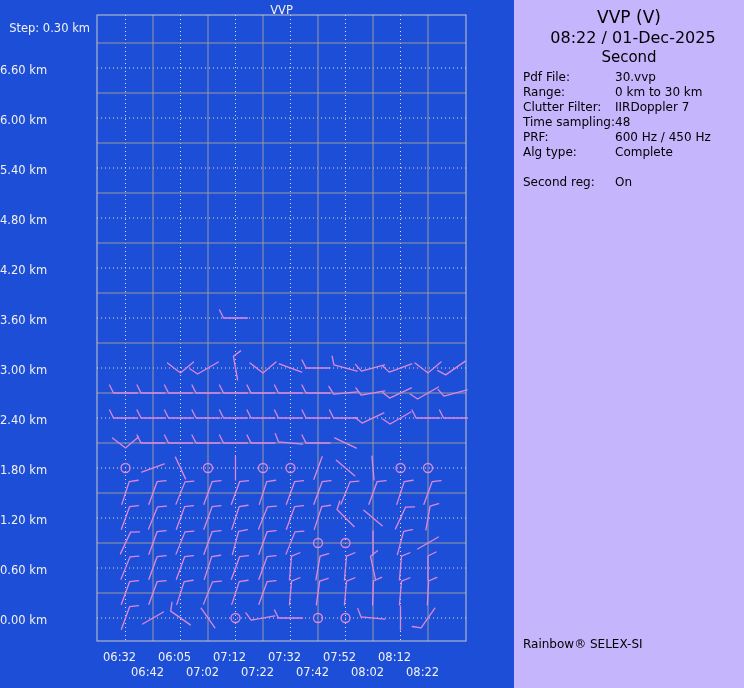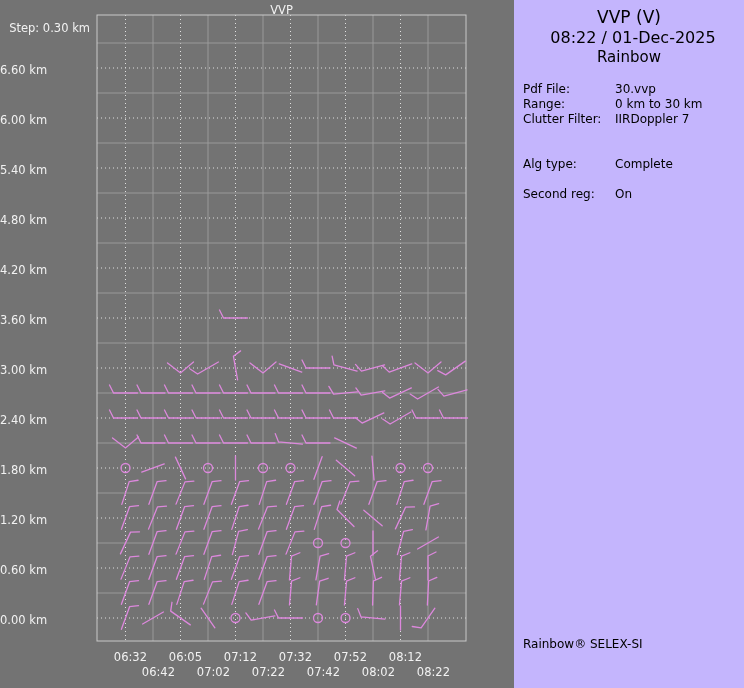"VVP" #chart-region { background: #737373 -> #1d4ed8 }
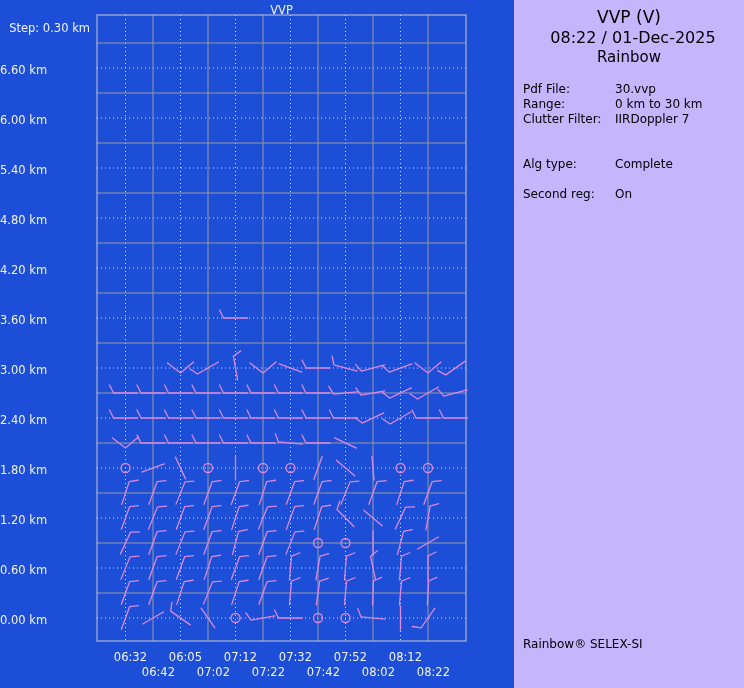"Rainbow" div.p-site { text: Rainbow -> Second }
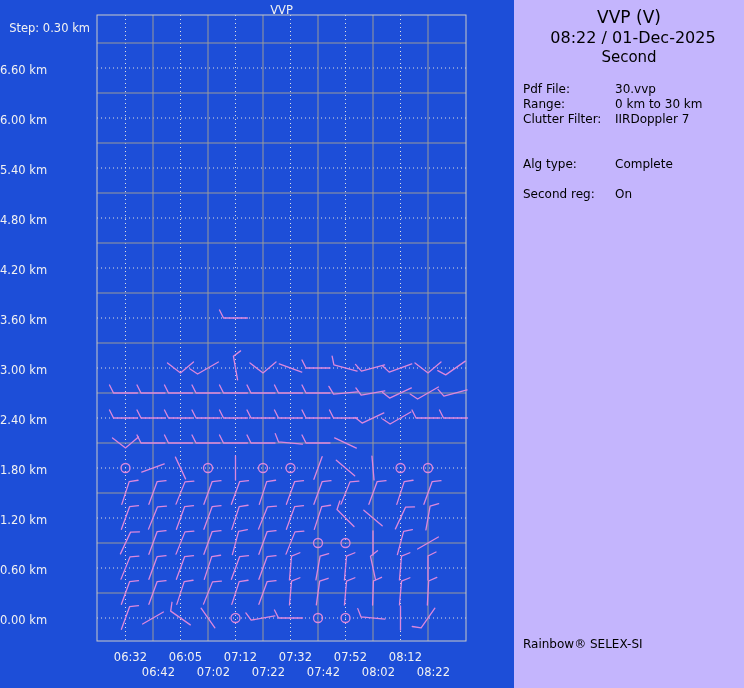"30.vvp" .f-value { margin-top: 12px -> none }
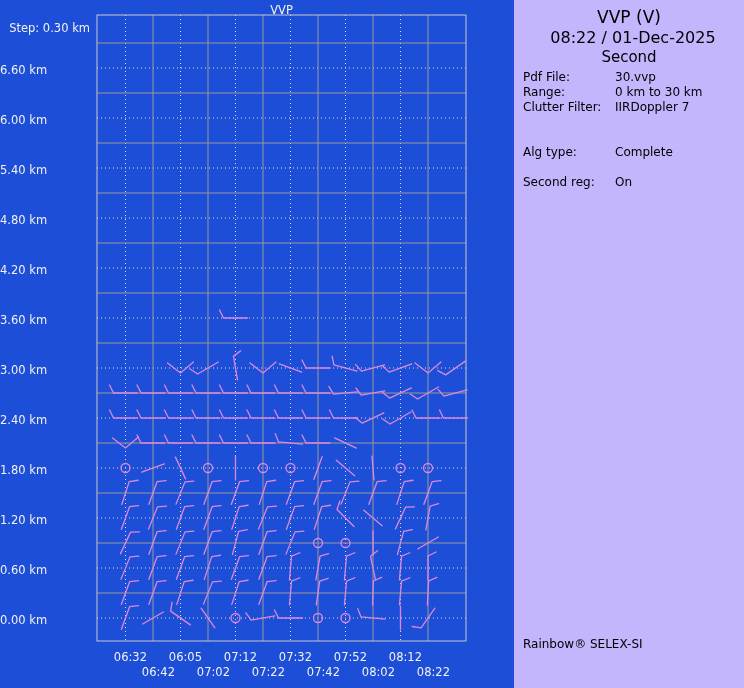"Time sampling:48" div.f-row { html: none -> <div> <span>Time sampling:</span><span>48</span> </div> }
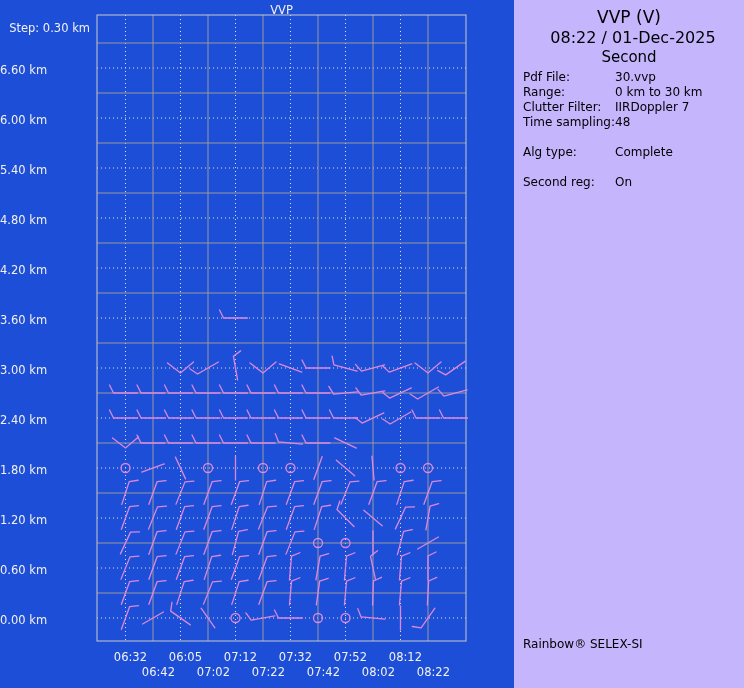"PRF: 600 Hz / 450" div.f-row { html: none -> <div> <span>PRF:</span><span>600 Hz / 450 Hz</span> </div> }
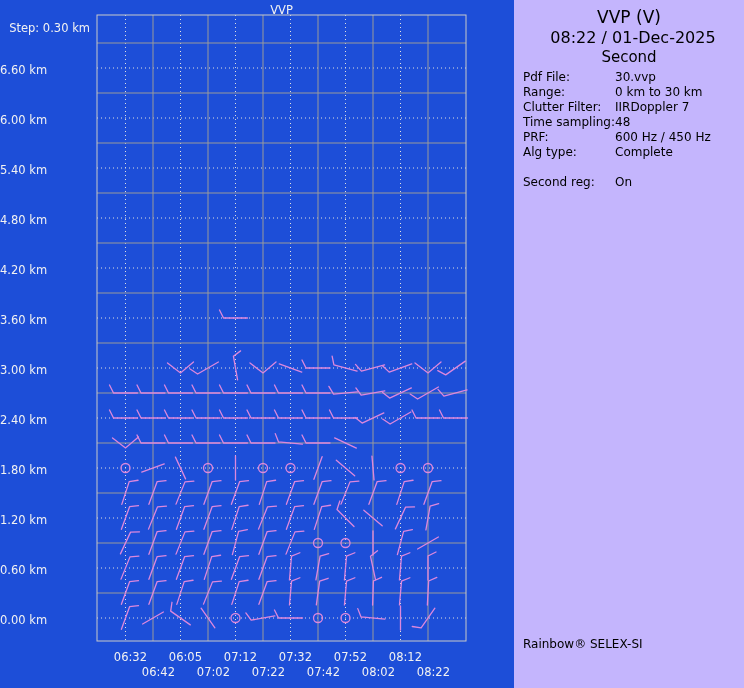"06:32" .xlab { text-align: right -> left }
